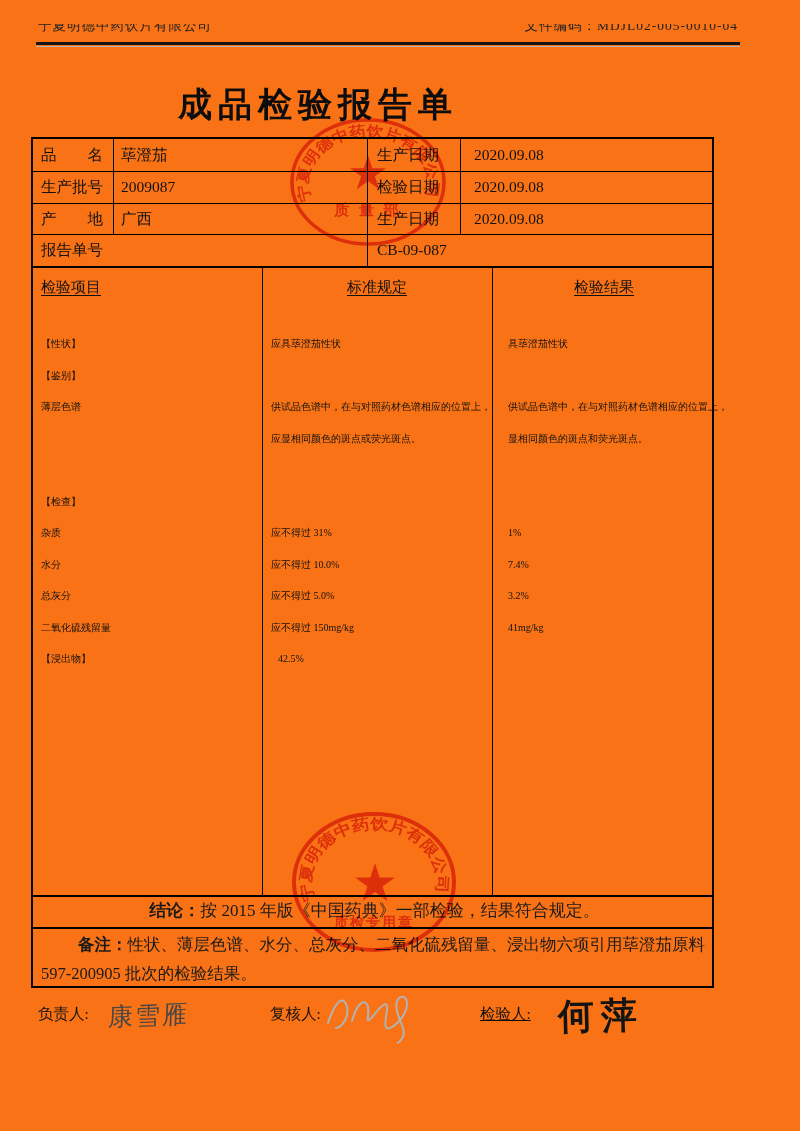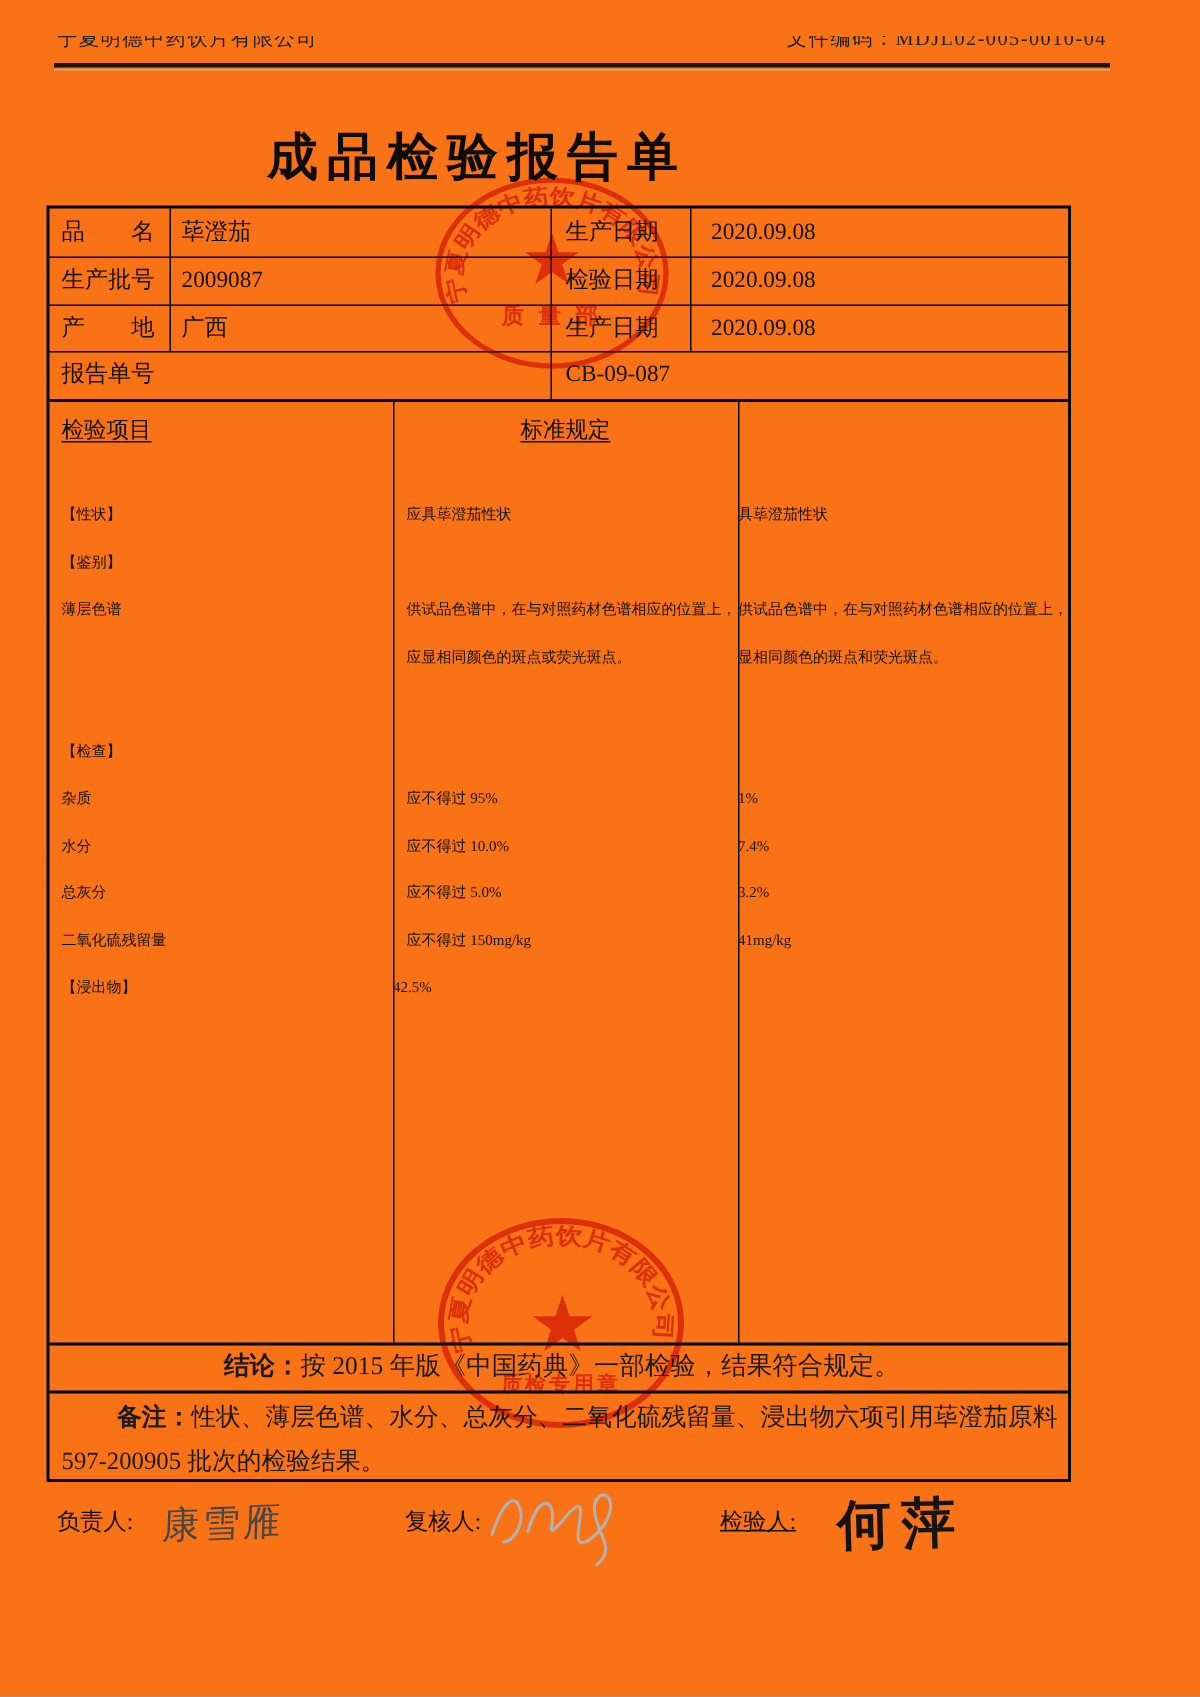"检验结果" div.colhead { html: none -> <div>检验结果</div> }
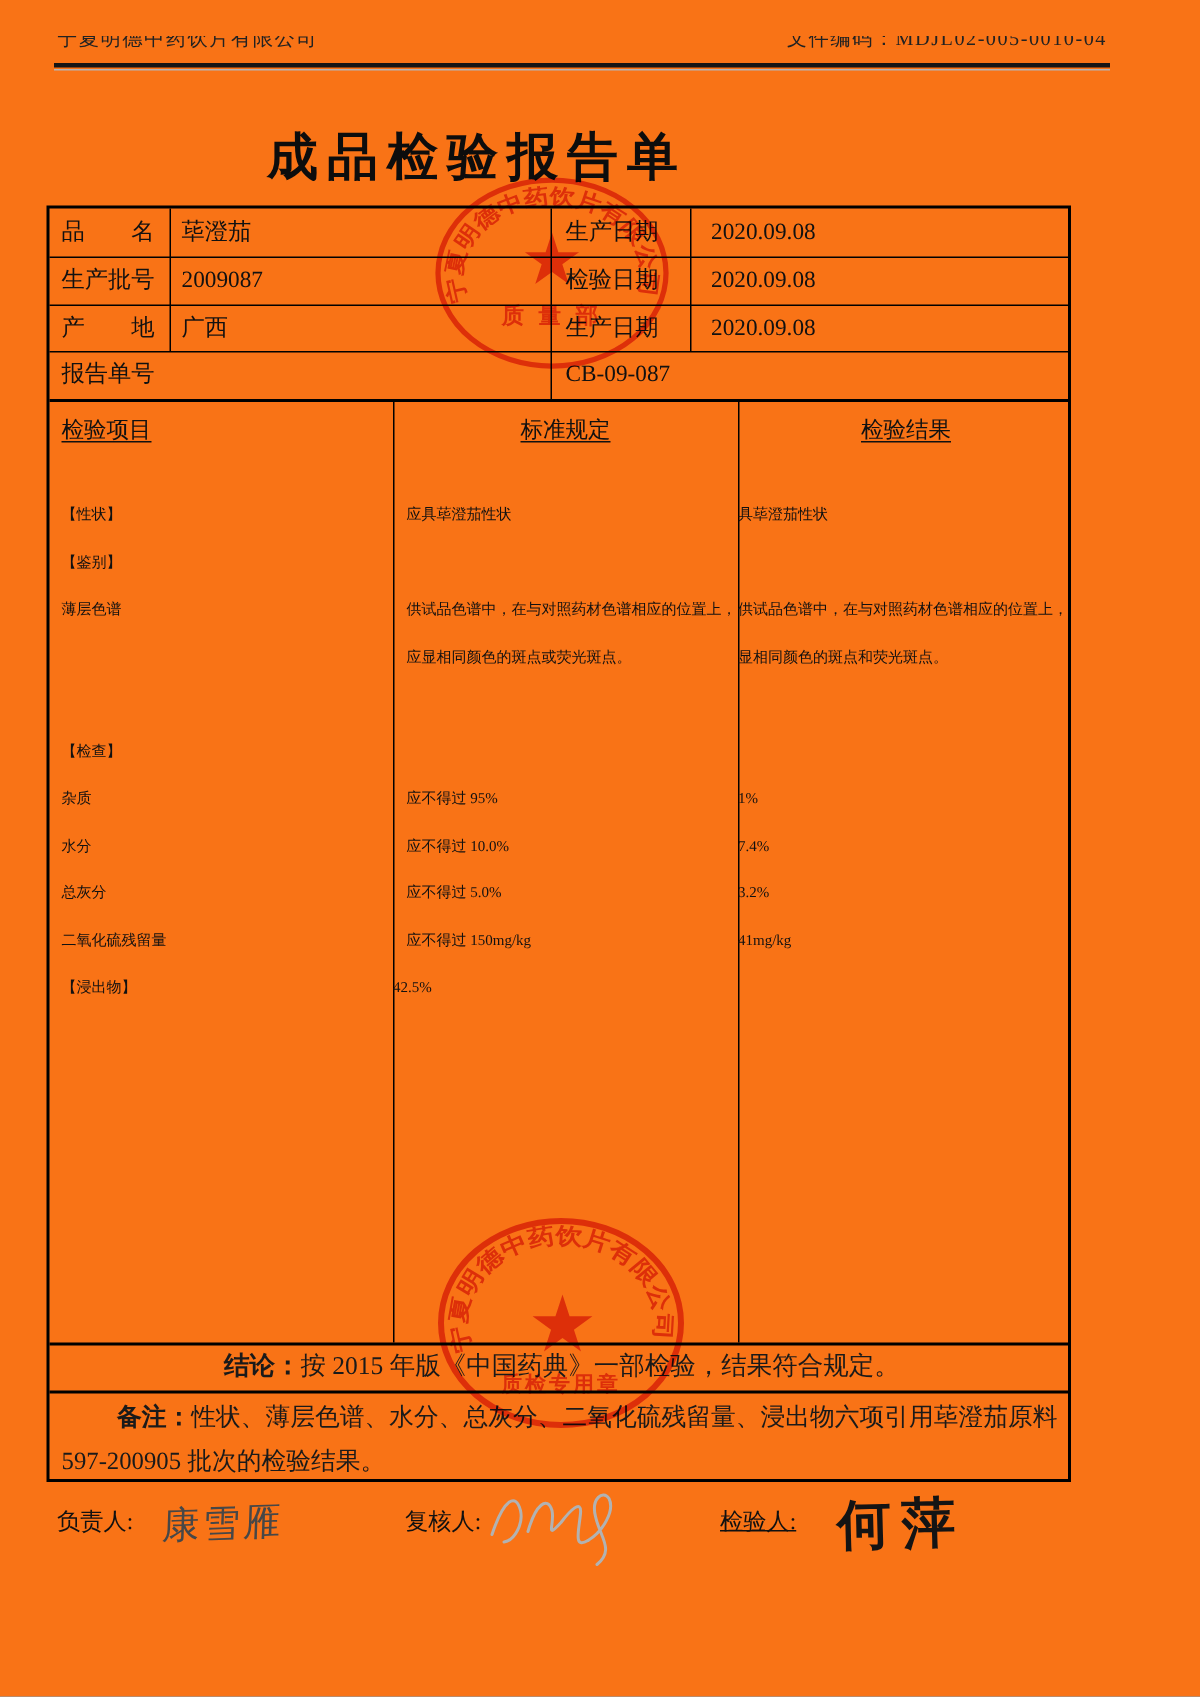"具荜澄茄性状" .tc3 { padding-left: 0 -> 16px }
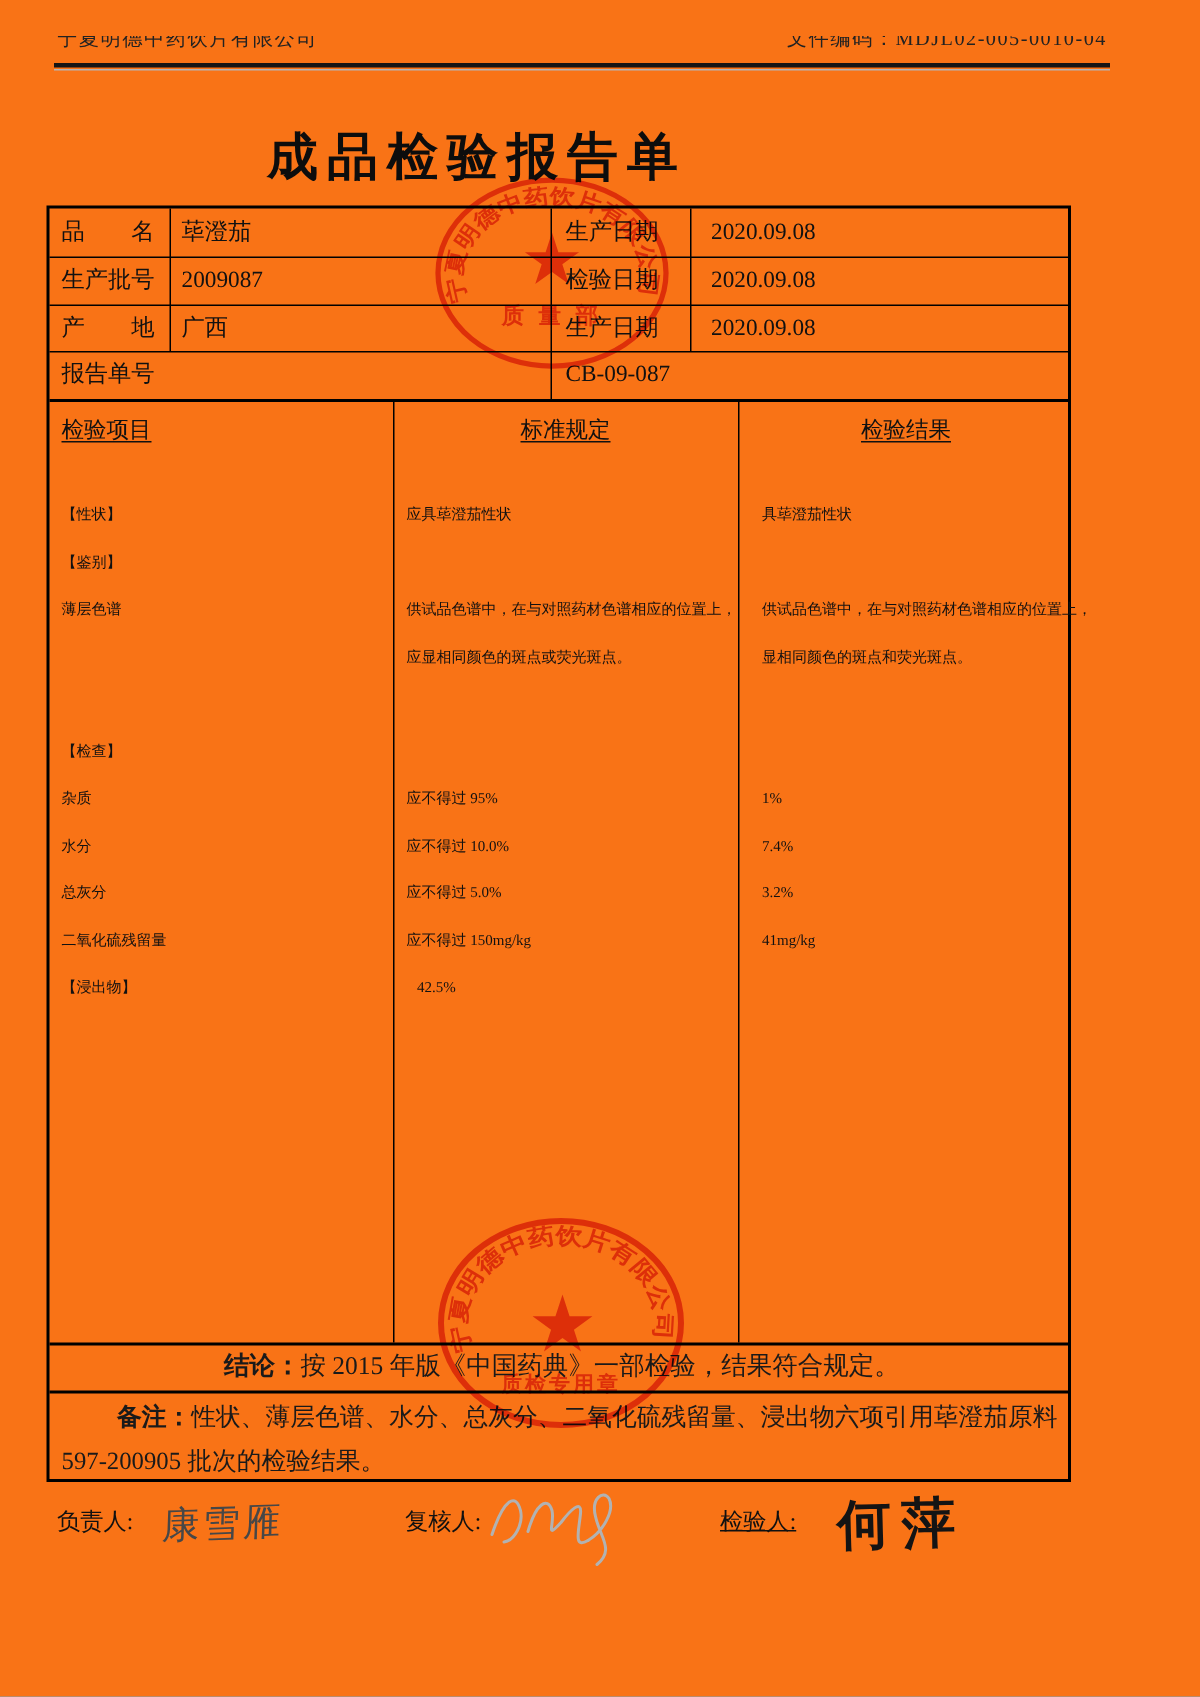"应不得过 95%" div.tc2 { text: 95% -> 31% }
